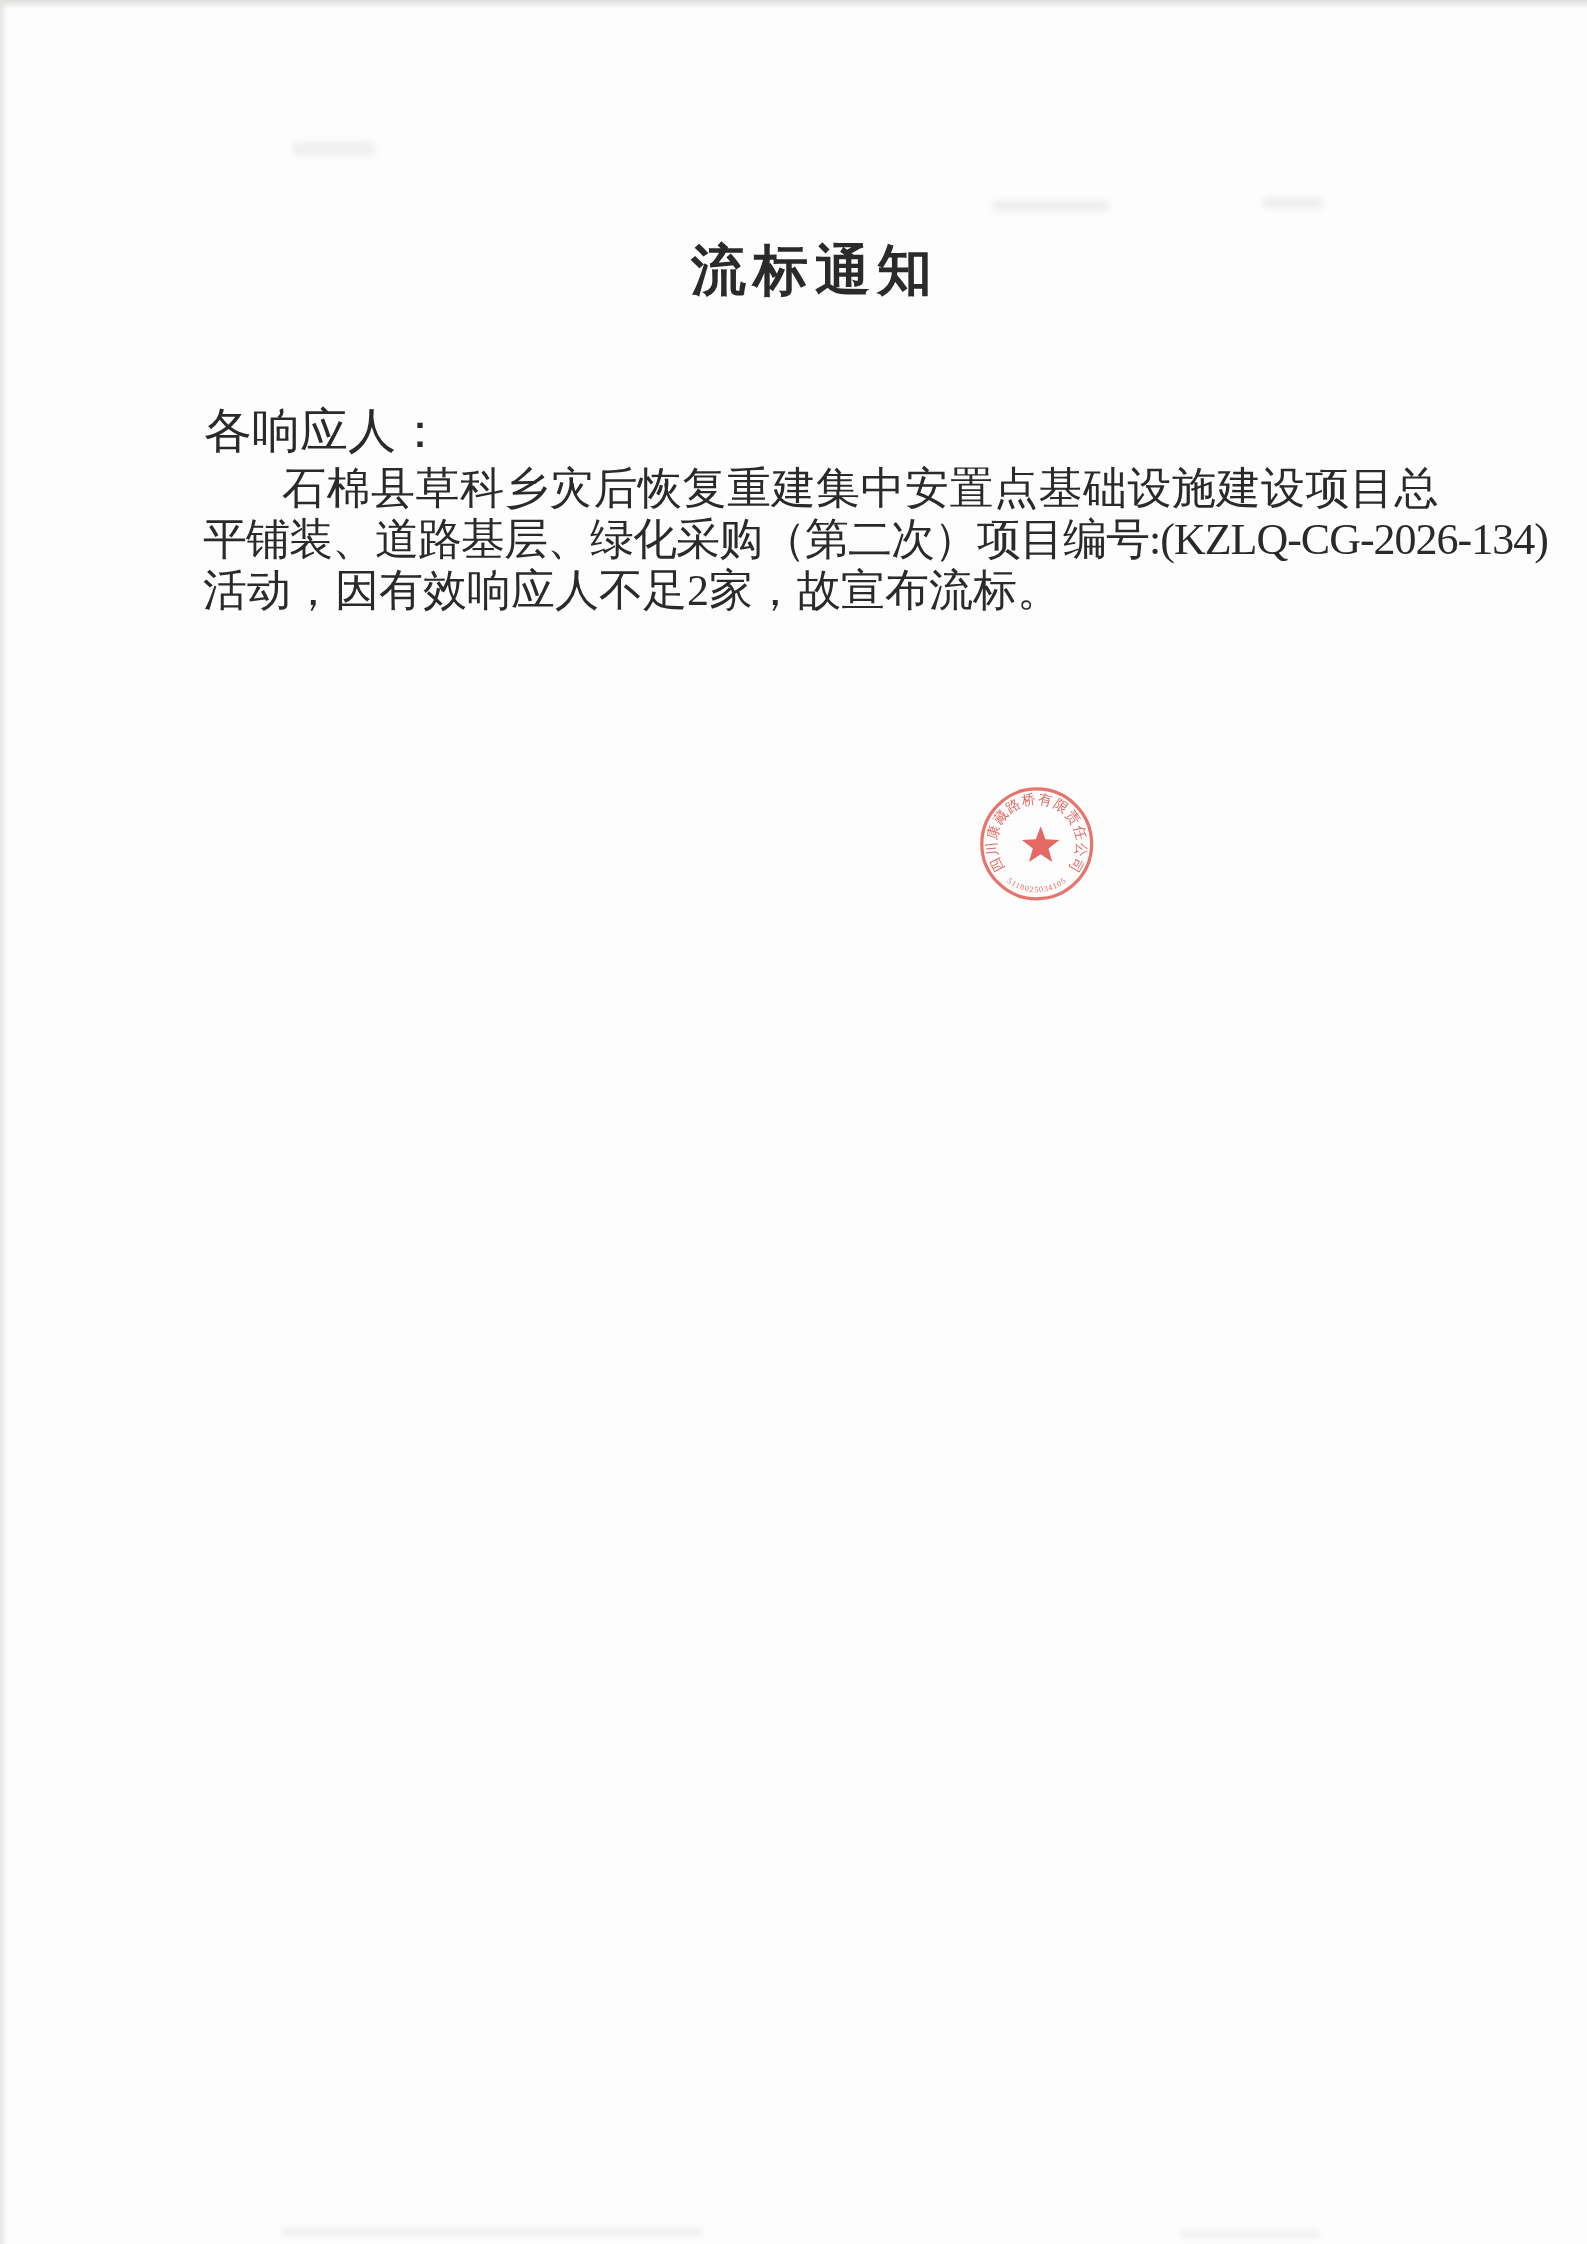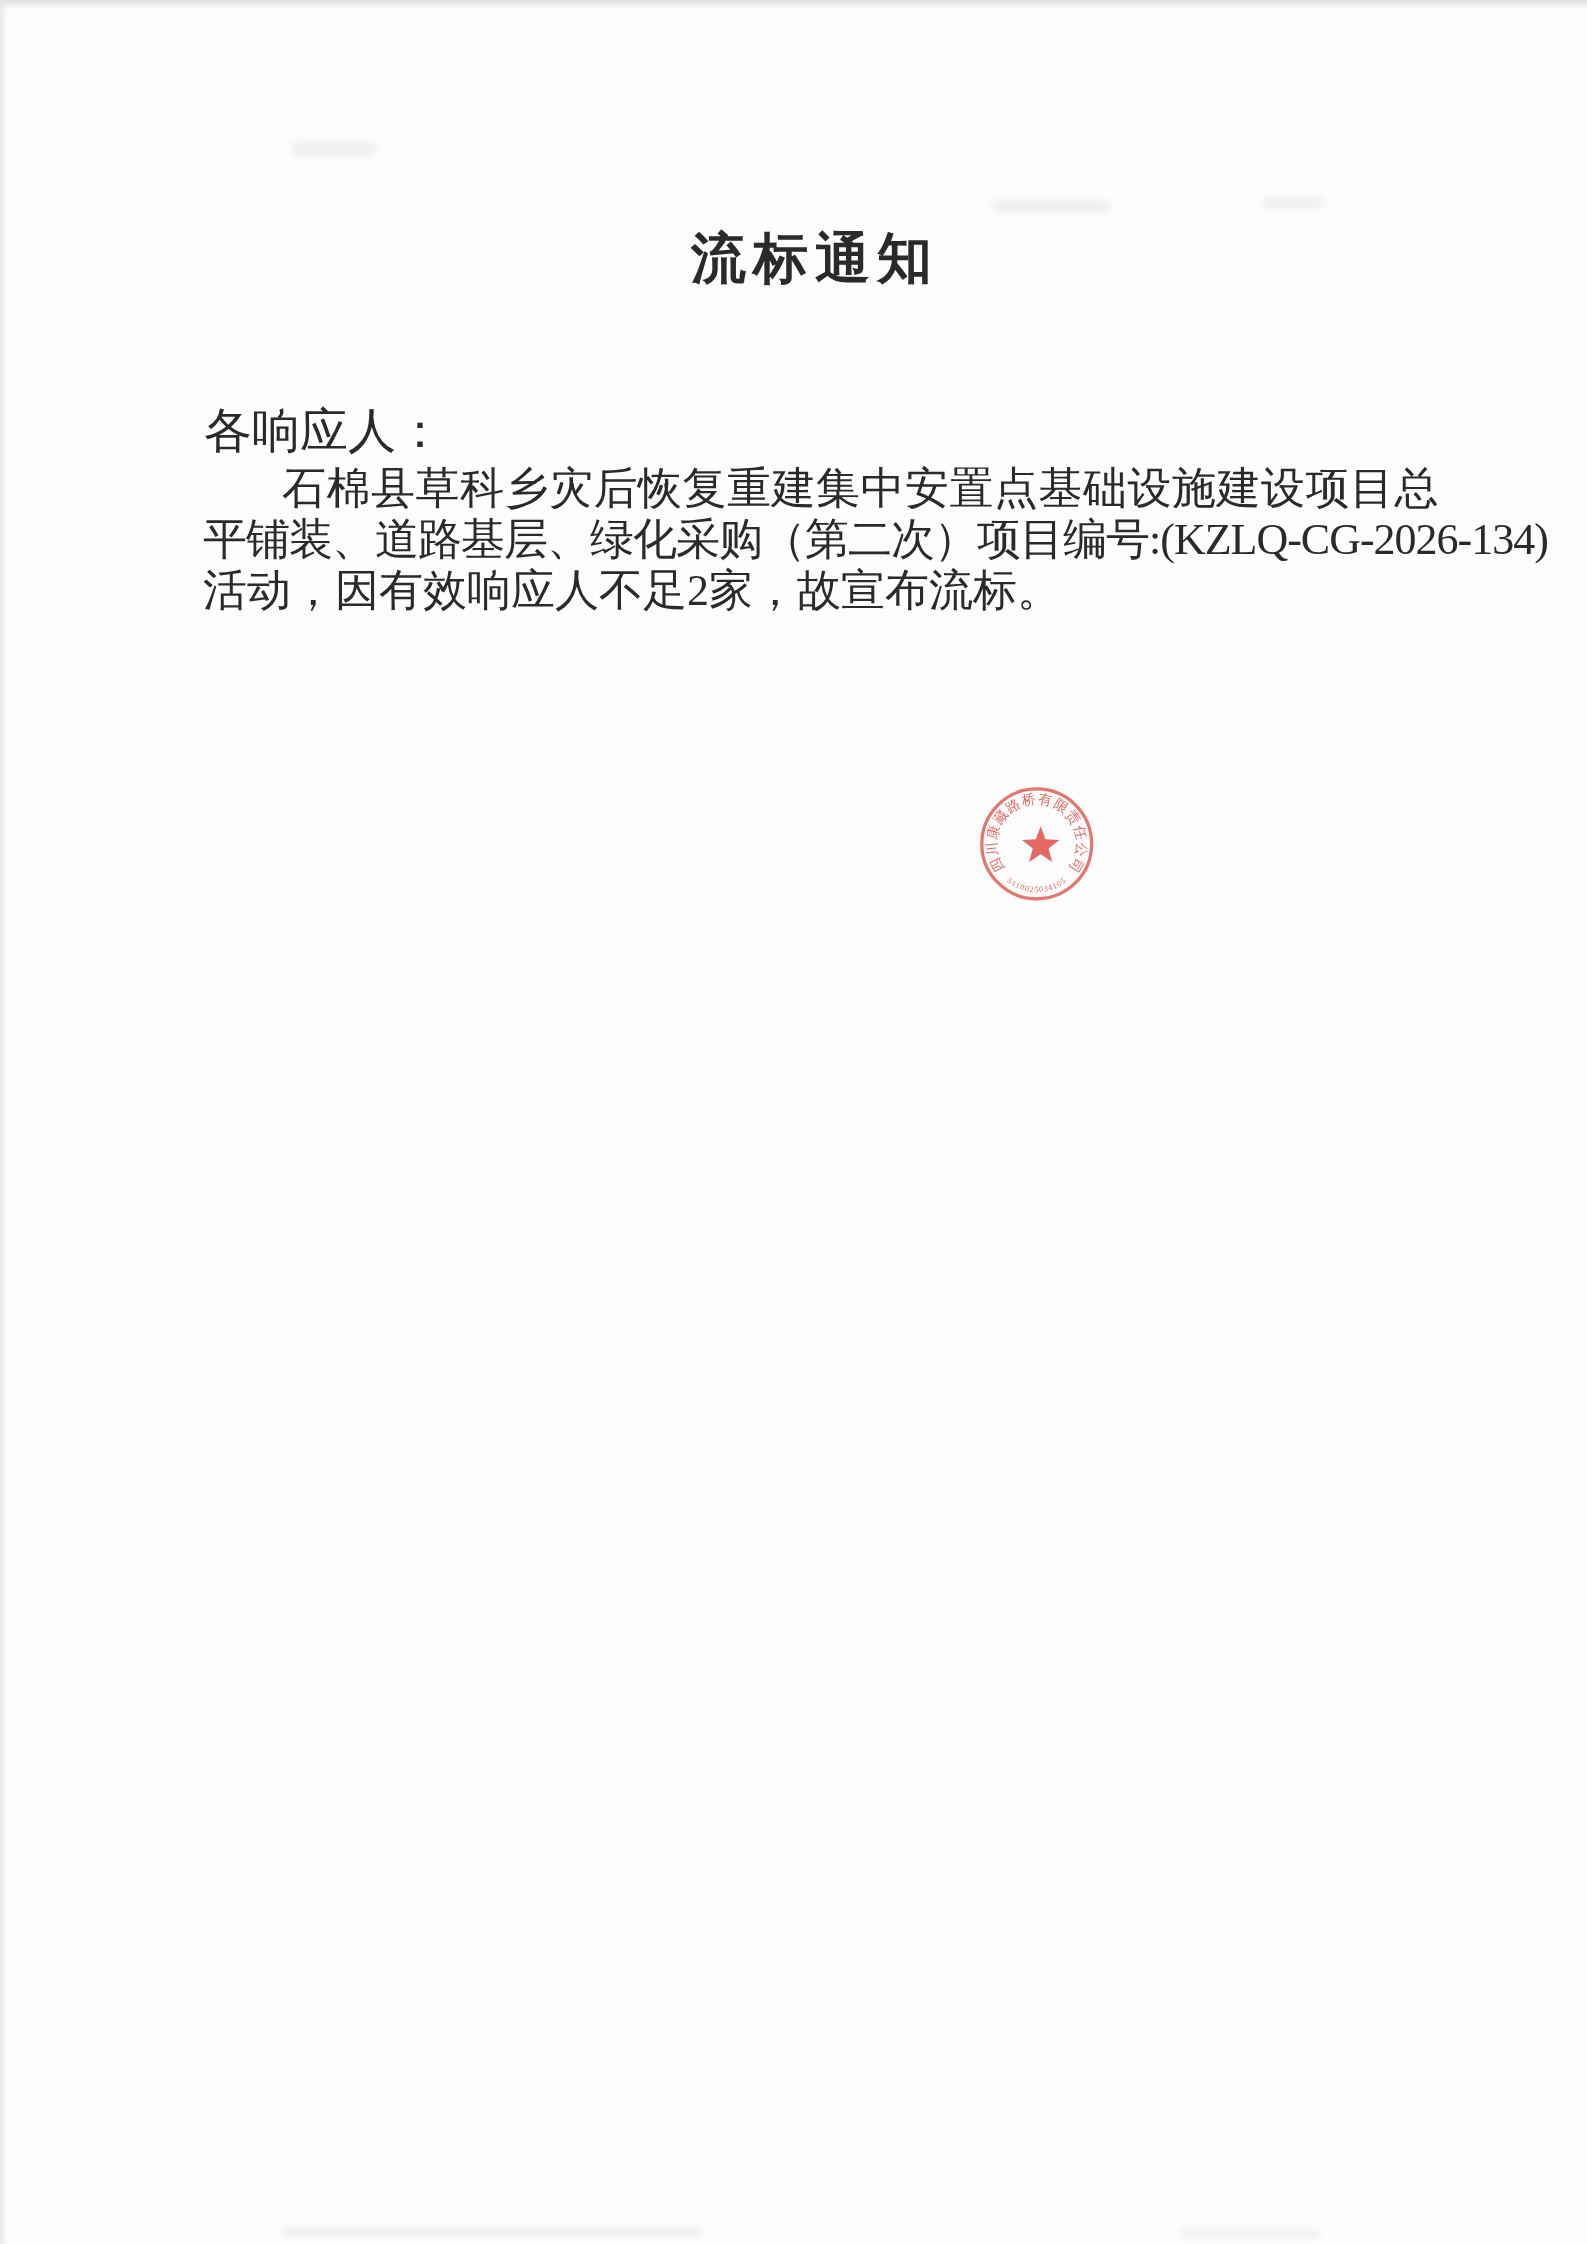"流标通知" .title { top: 222px -> 234px }
